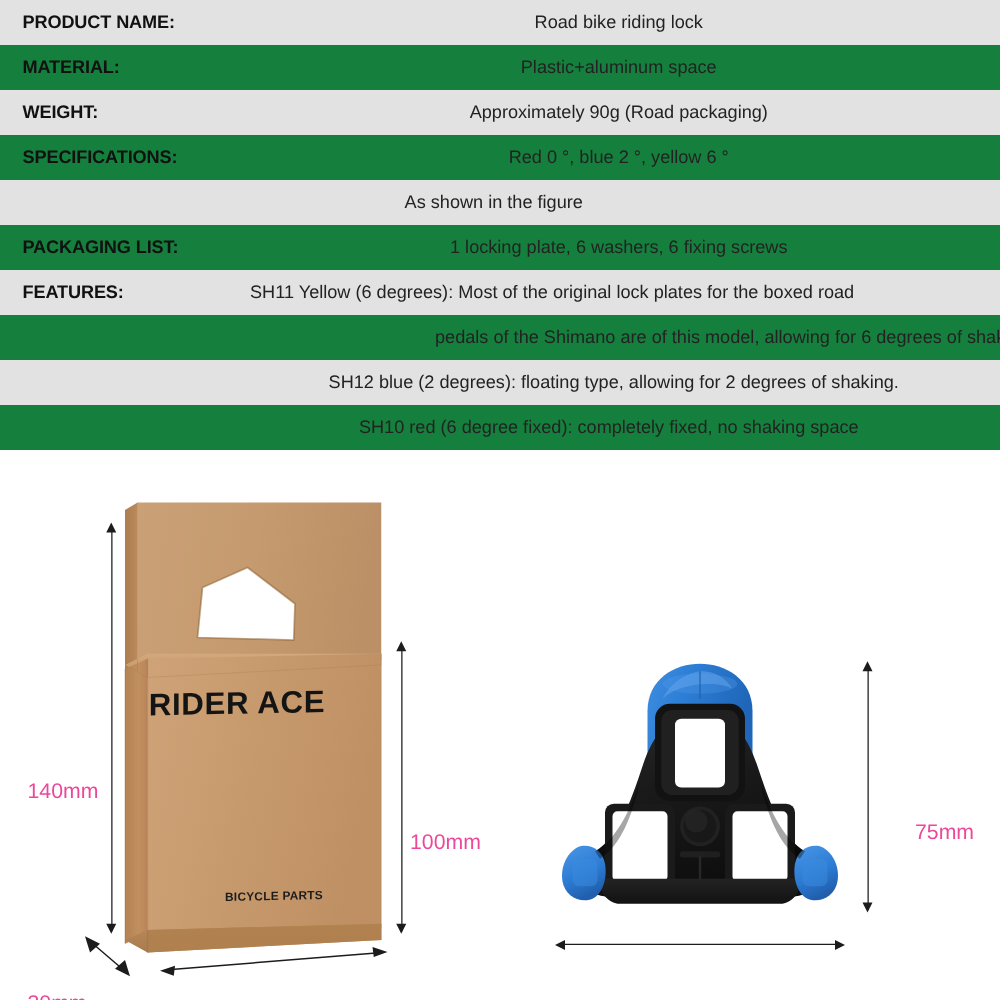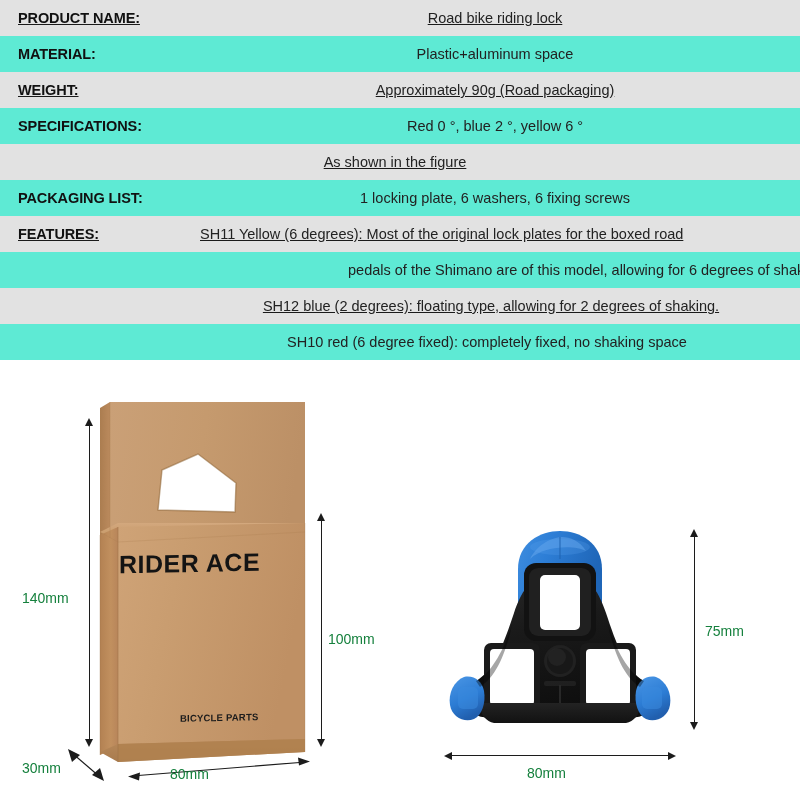"PRODUCT NAME:" .spec-row.band { text-decoration: underline -> none }
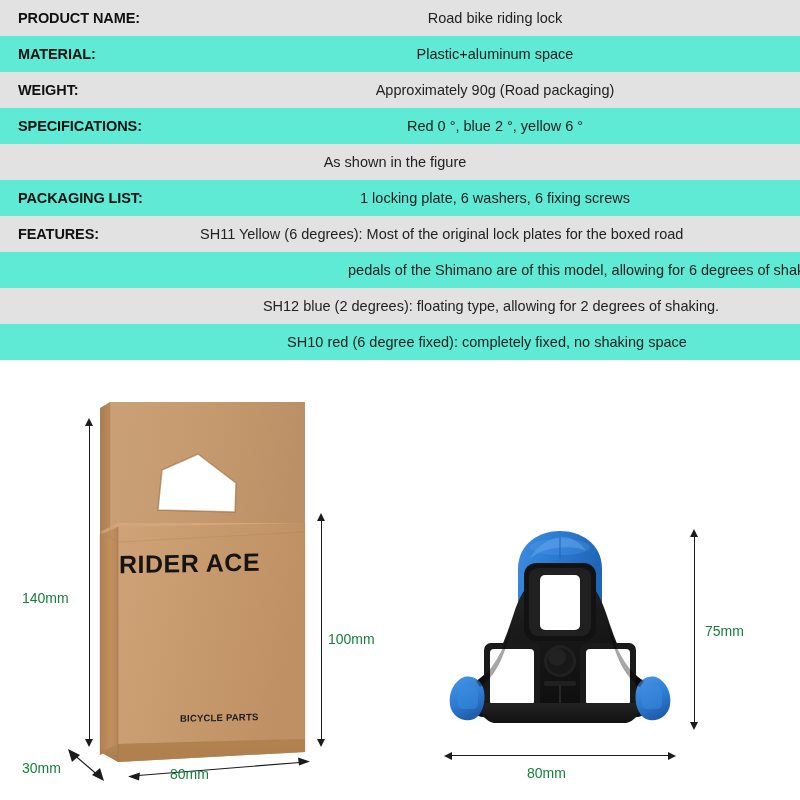"MATERIAL:" .spec-row.plain { background: #5eead4 -> #15803d }
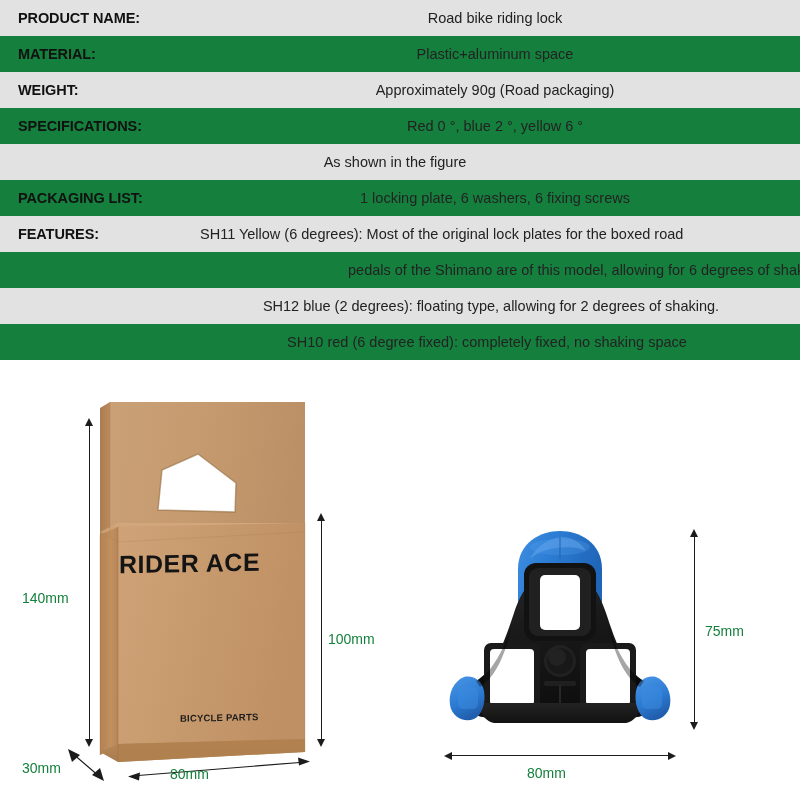"140mm" .dim-label { color: #15803d -> #ec4899; font-size: 14px -> 17px; margin-top: none -> 33px }
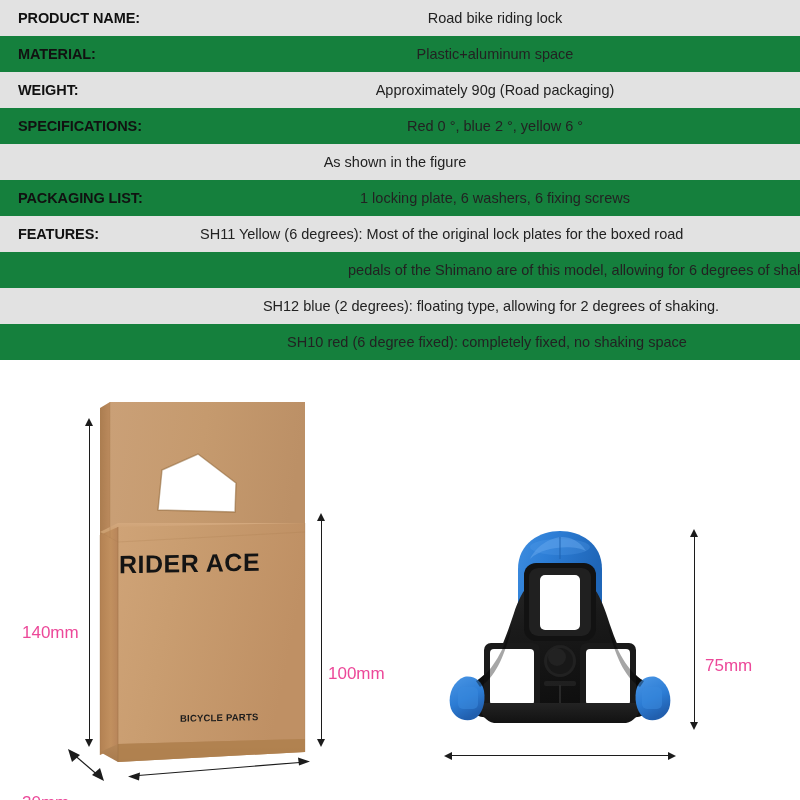"75mm" div.dim-label { left: 705px -> 732px }
